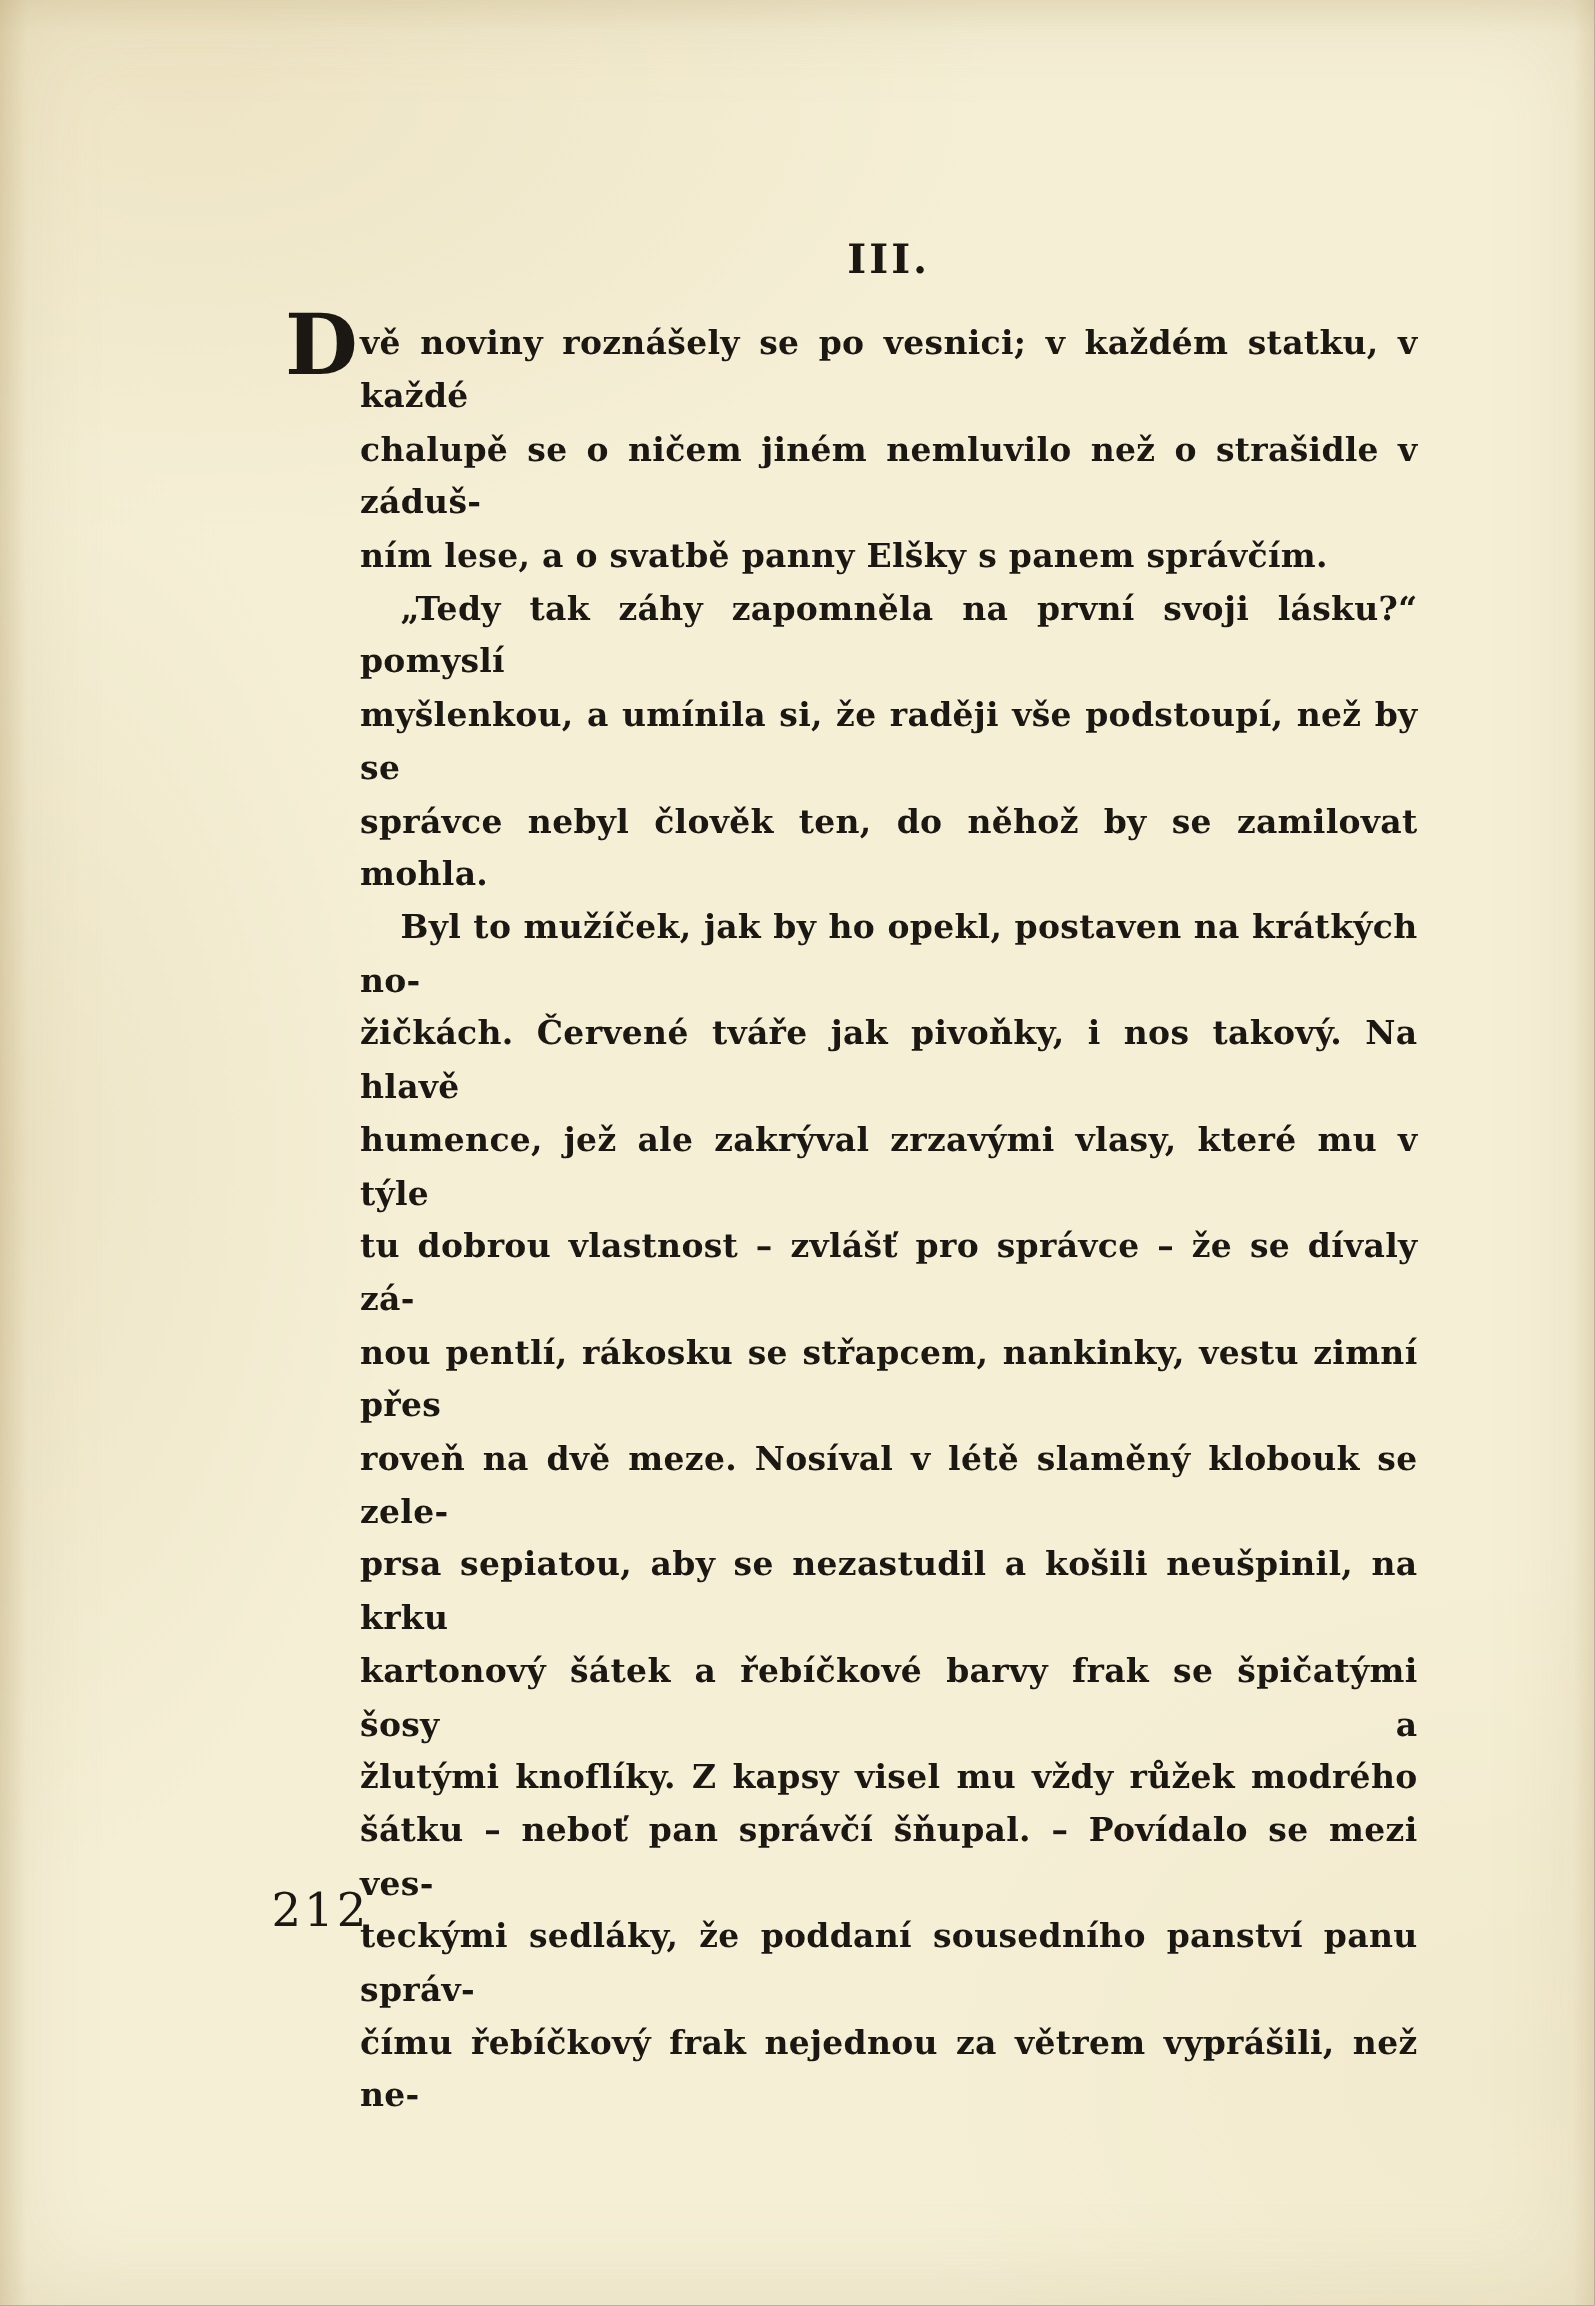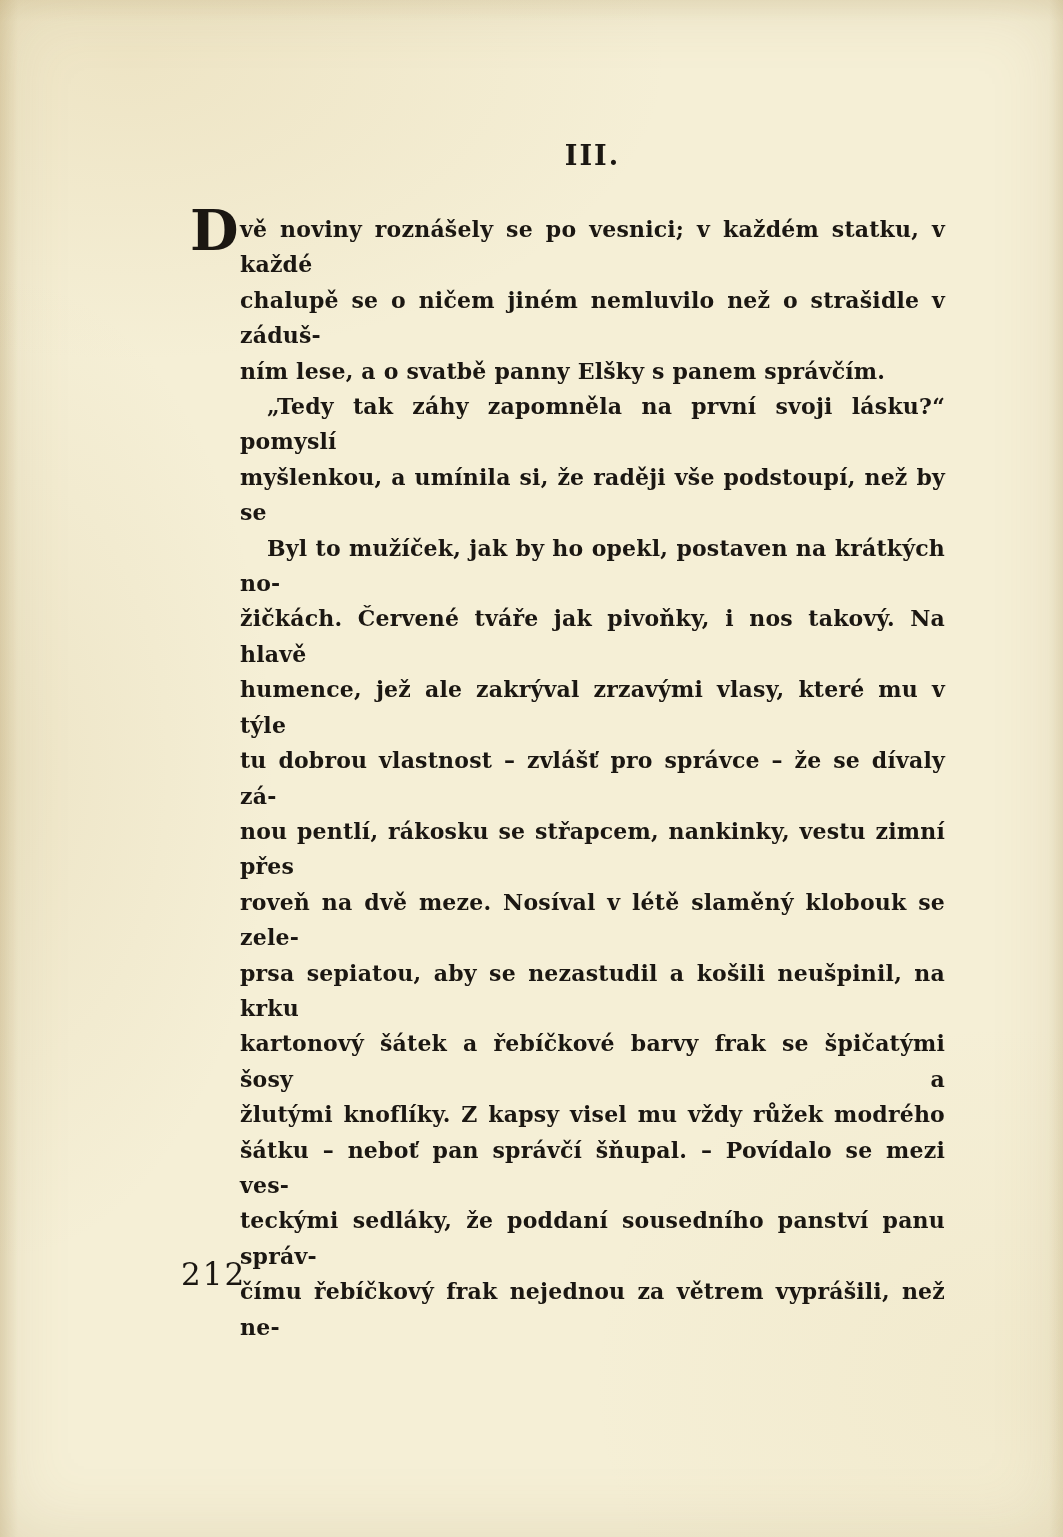"III." .heading { top: 140px -> 158px }
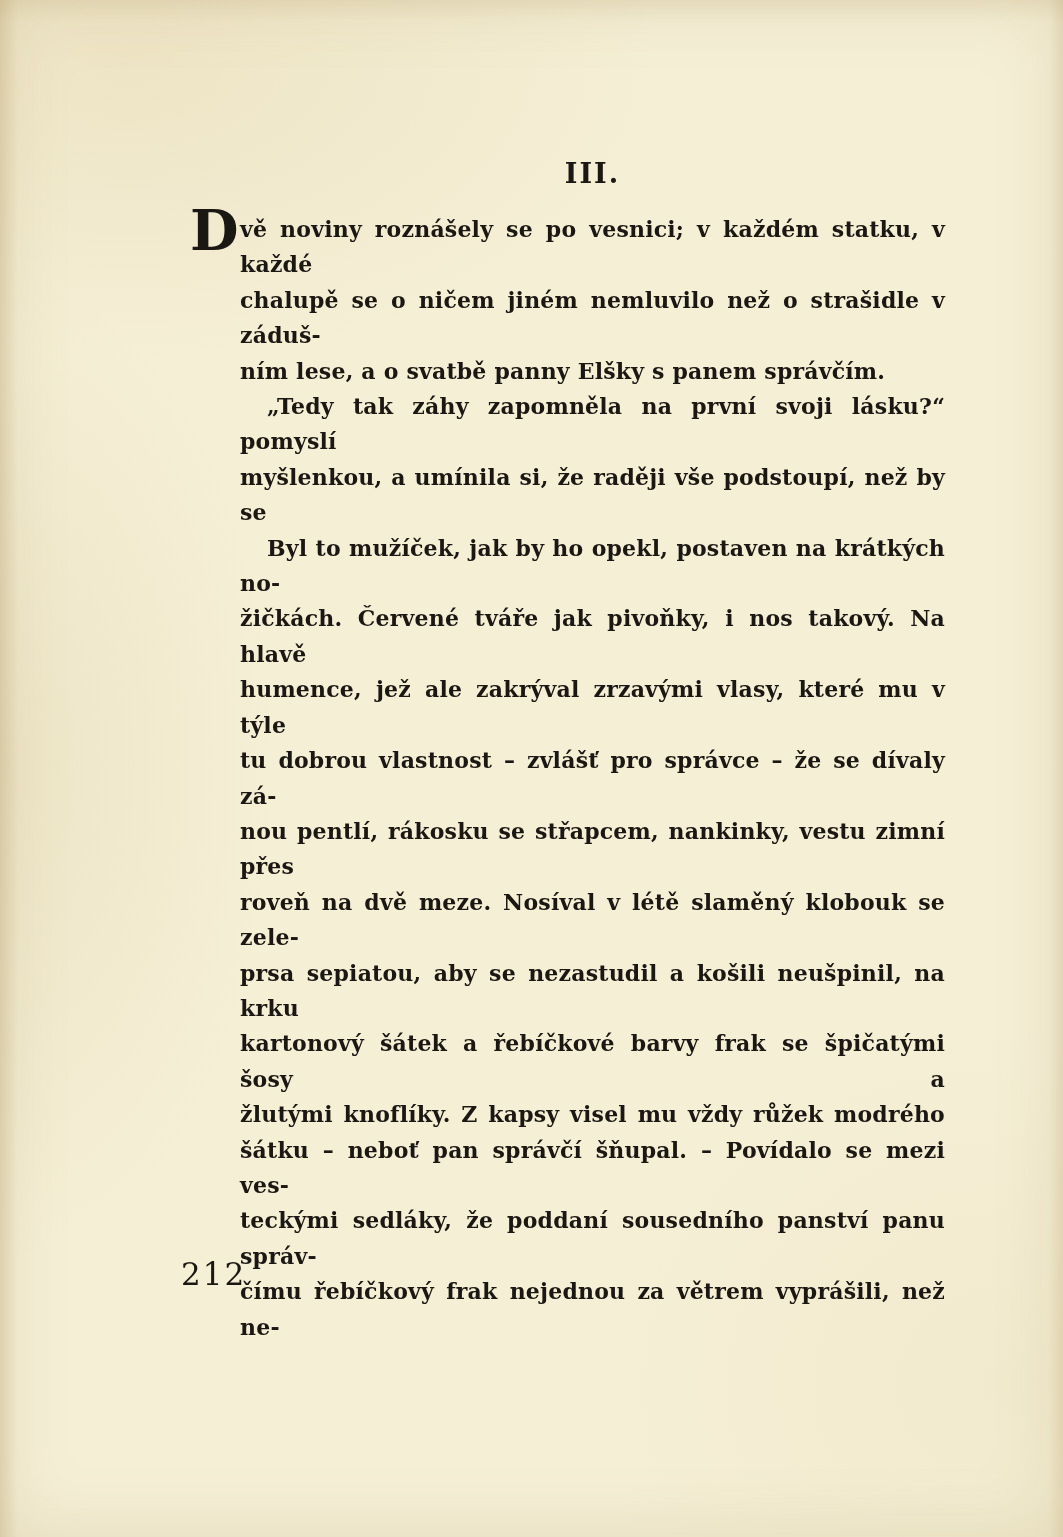"správce nebyl člověk ten, do" div.line { html: none -> <div>správce nebyl člověk ten, do něhož by se zamilovat mohla.</div> }
